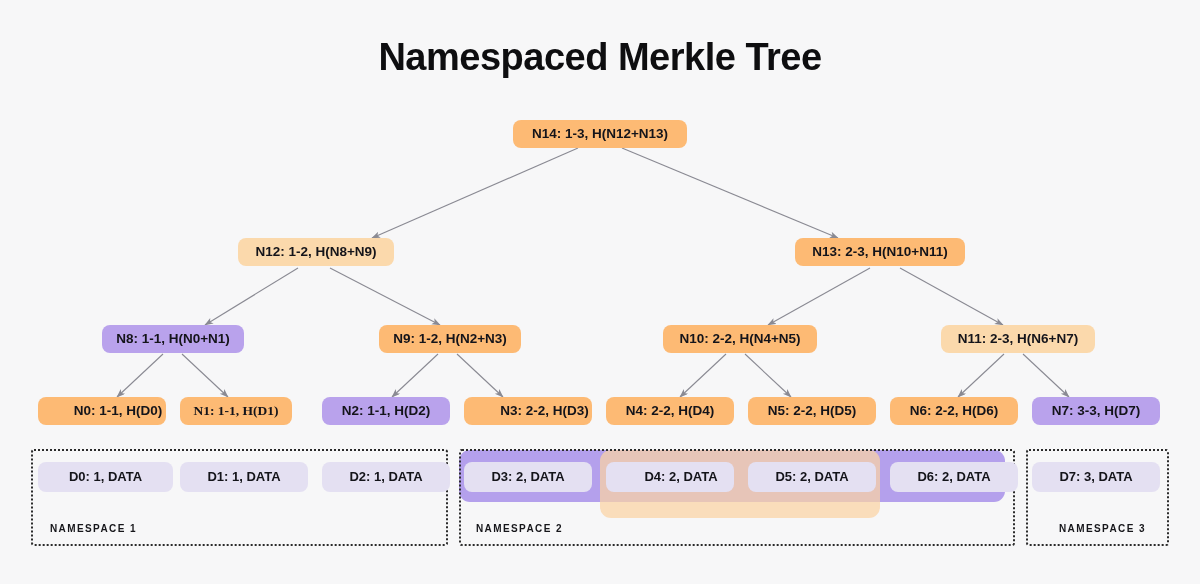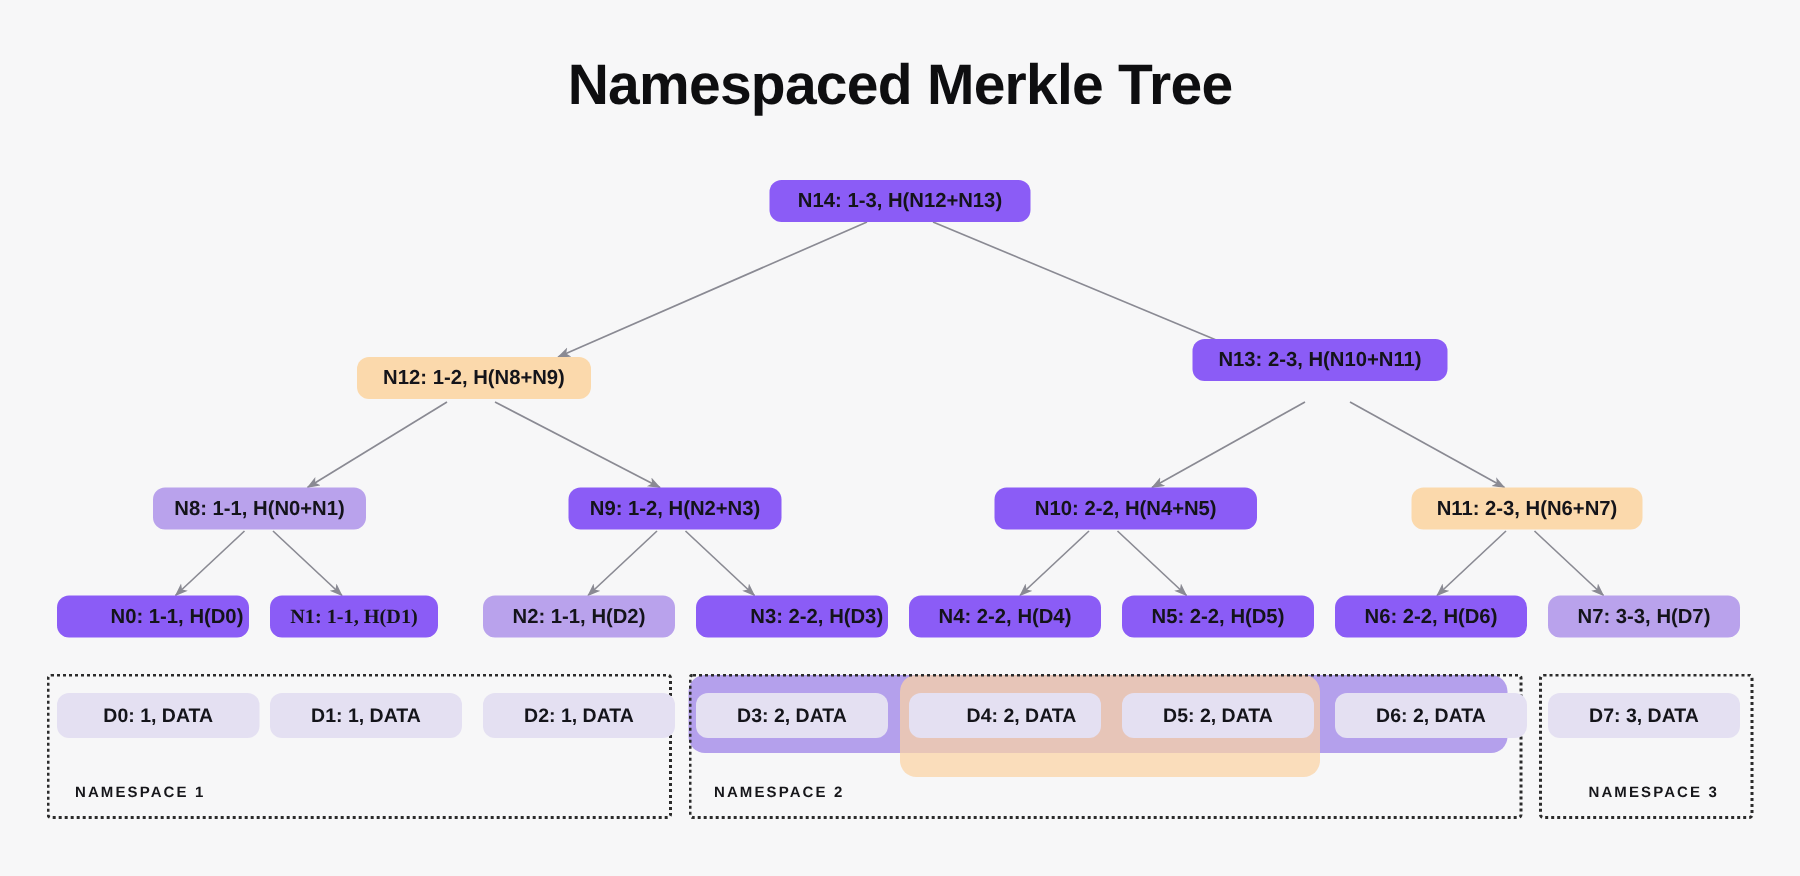"N14: 1-3, H(N12+N13)" .node { background: #8b5cf6 -> #fdba74 }
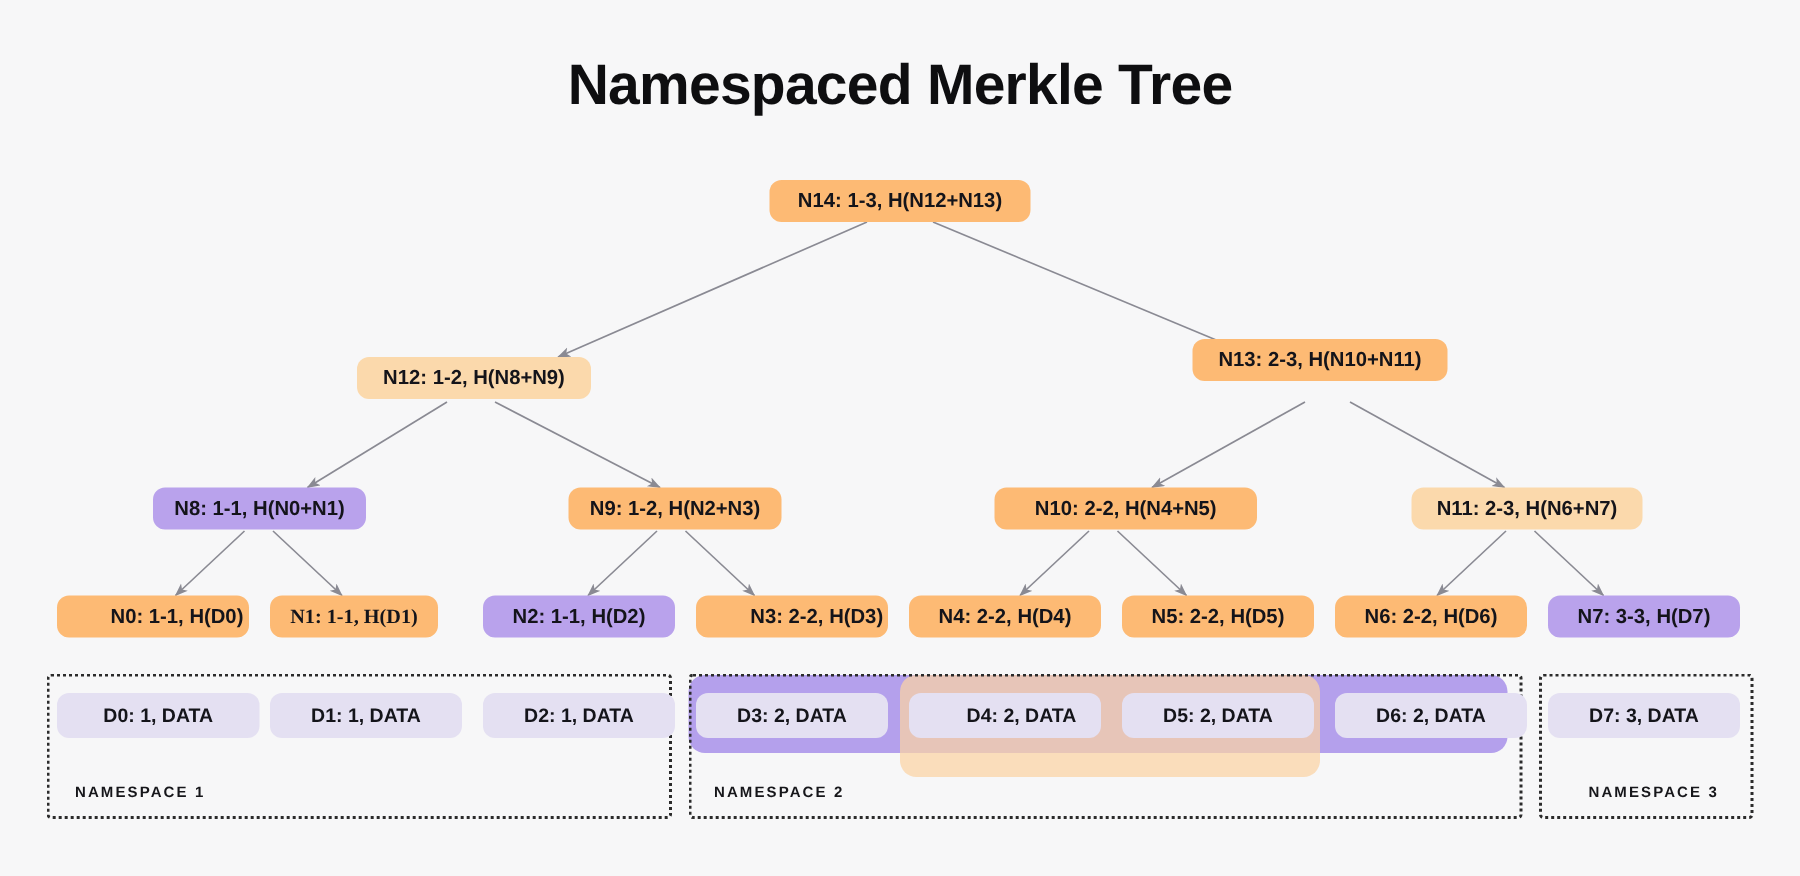"N13: 2-3, H(N10+N11)" div.node { top: 226px -> 238px }
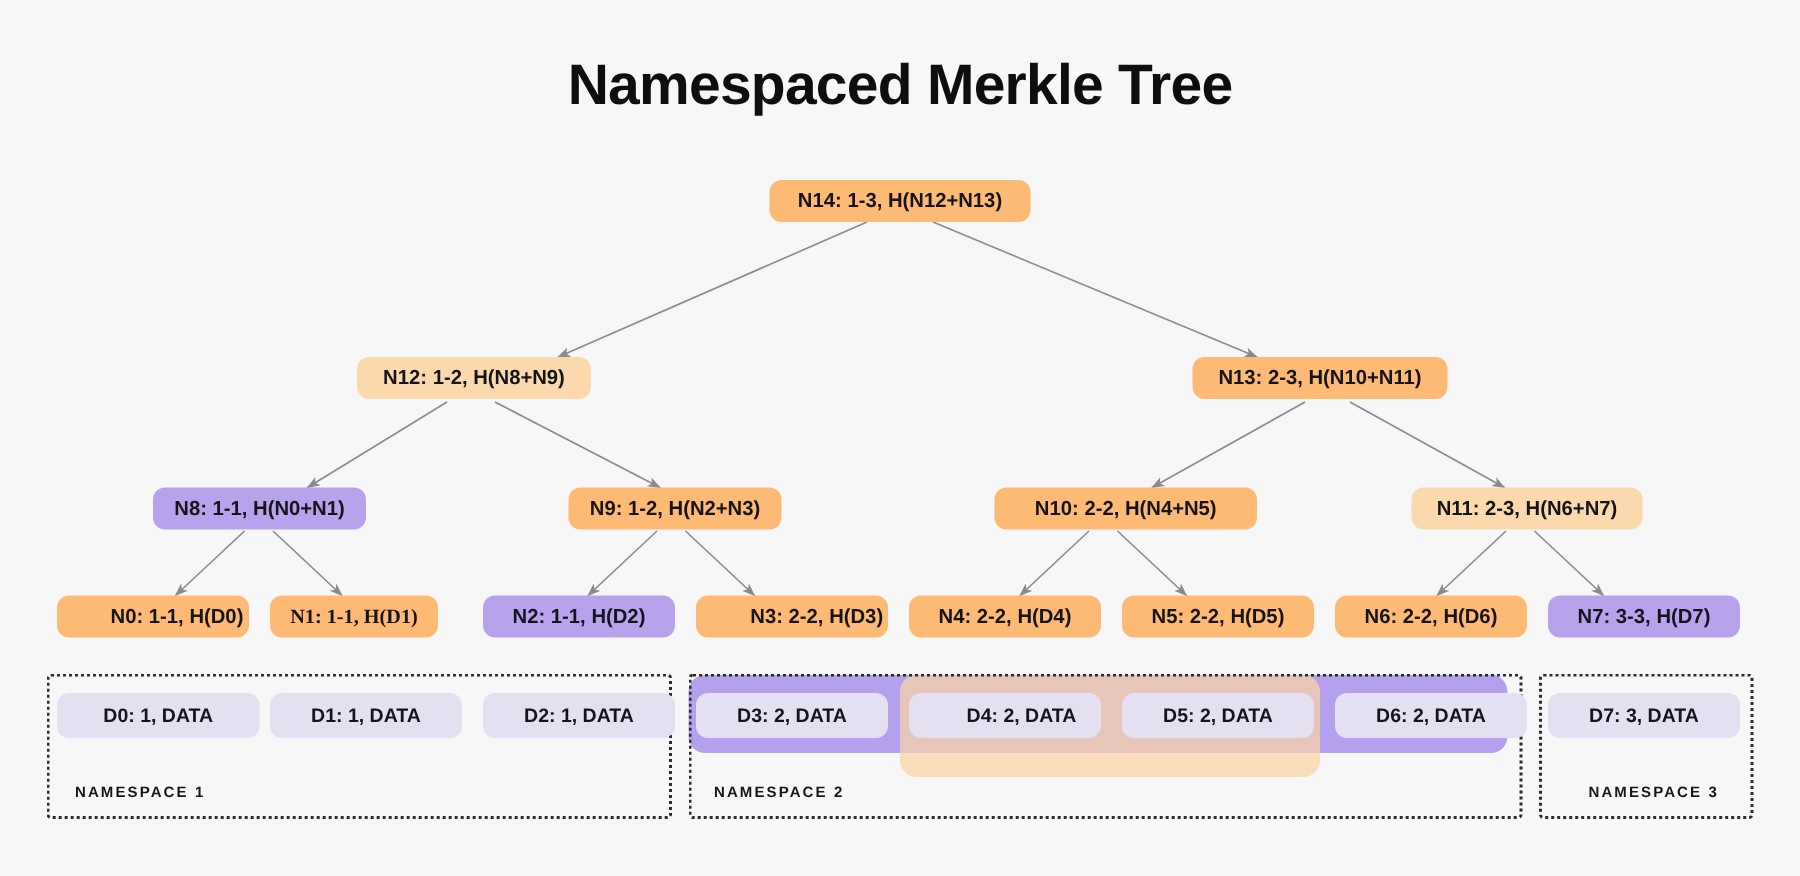"N10: 2-2, H(N4+N5)" div.node { width: 175px -> 154px }
